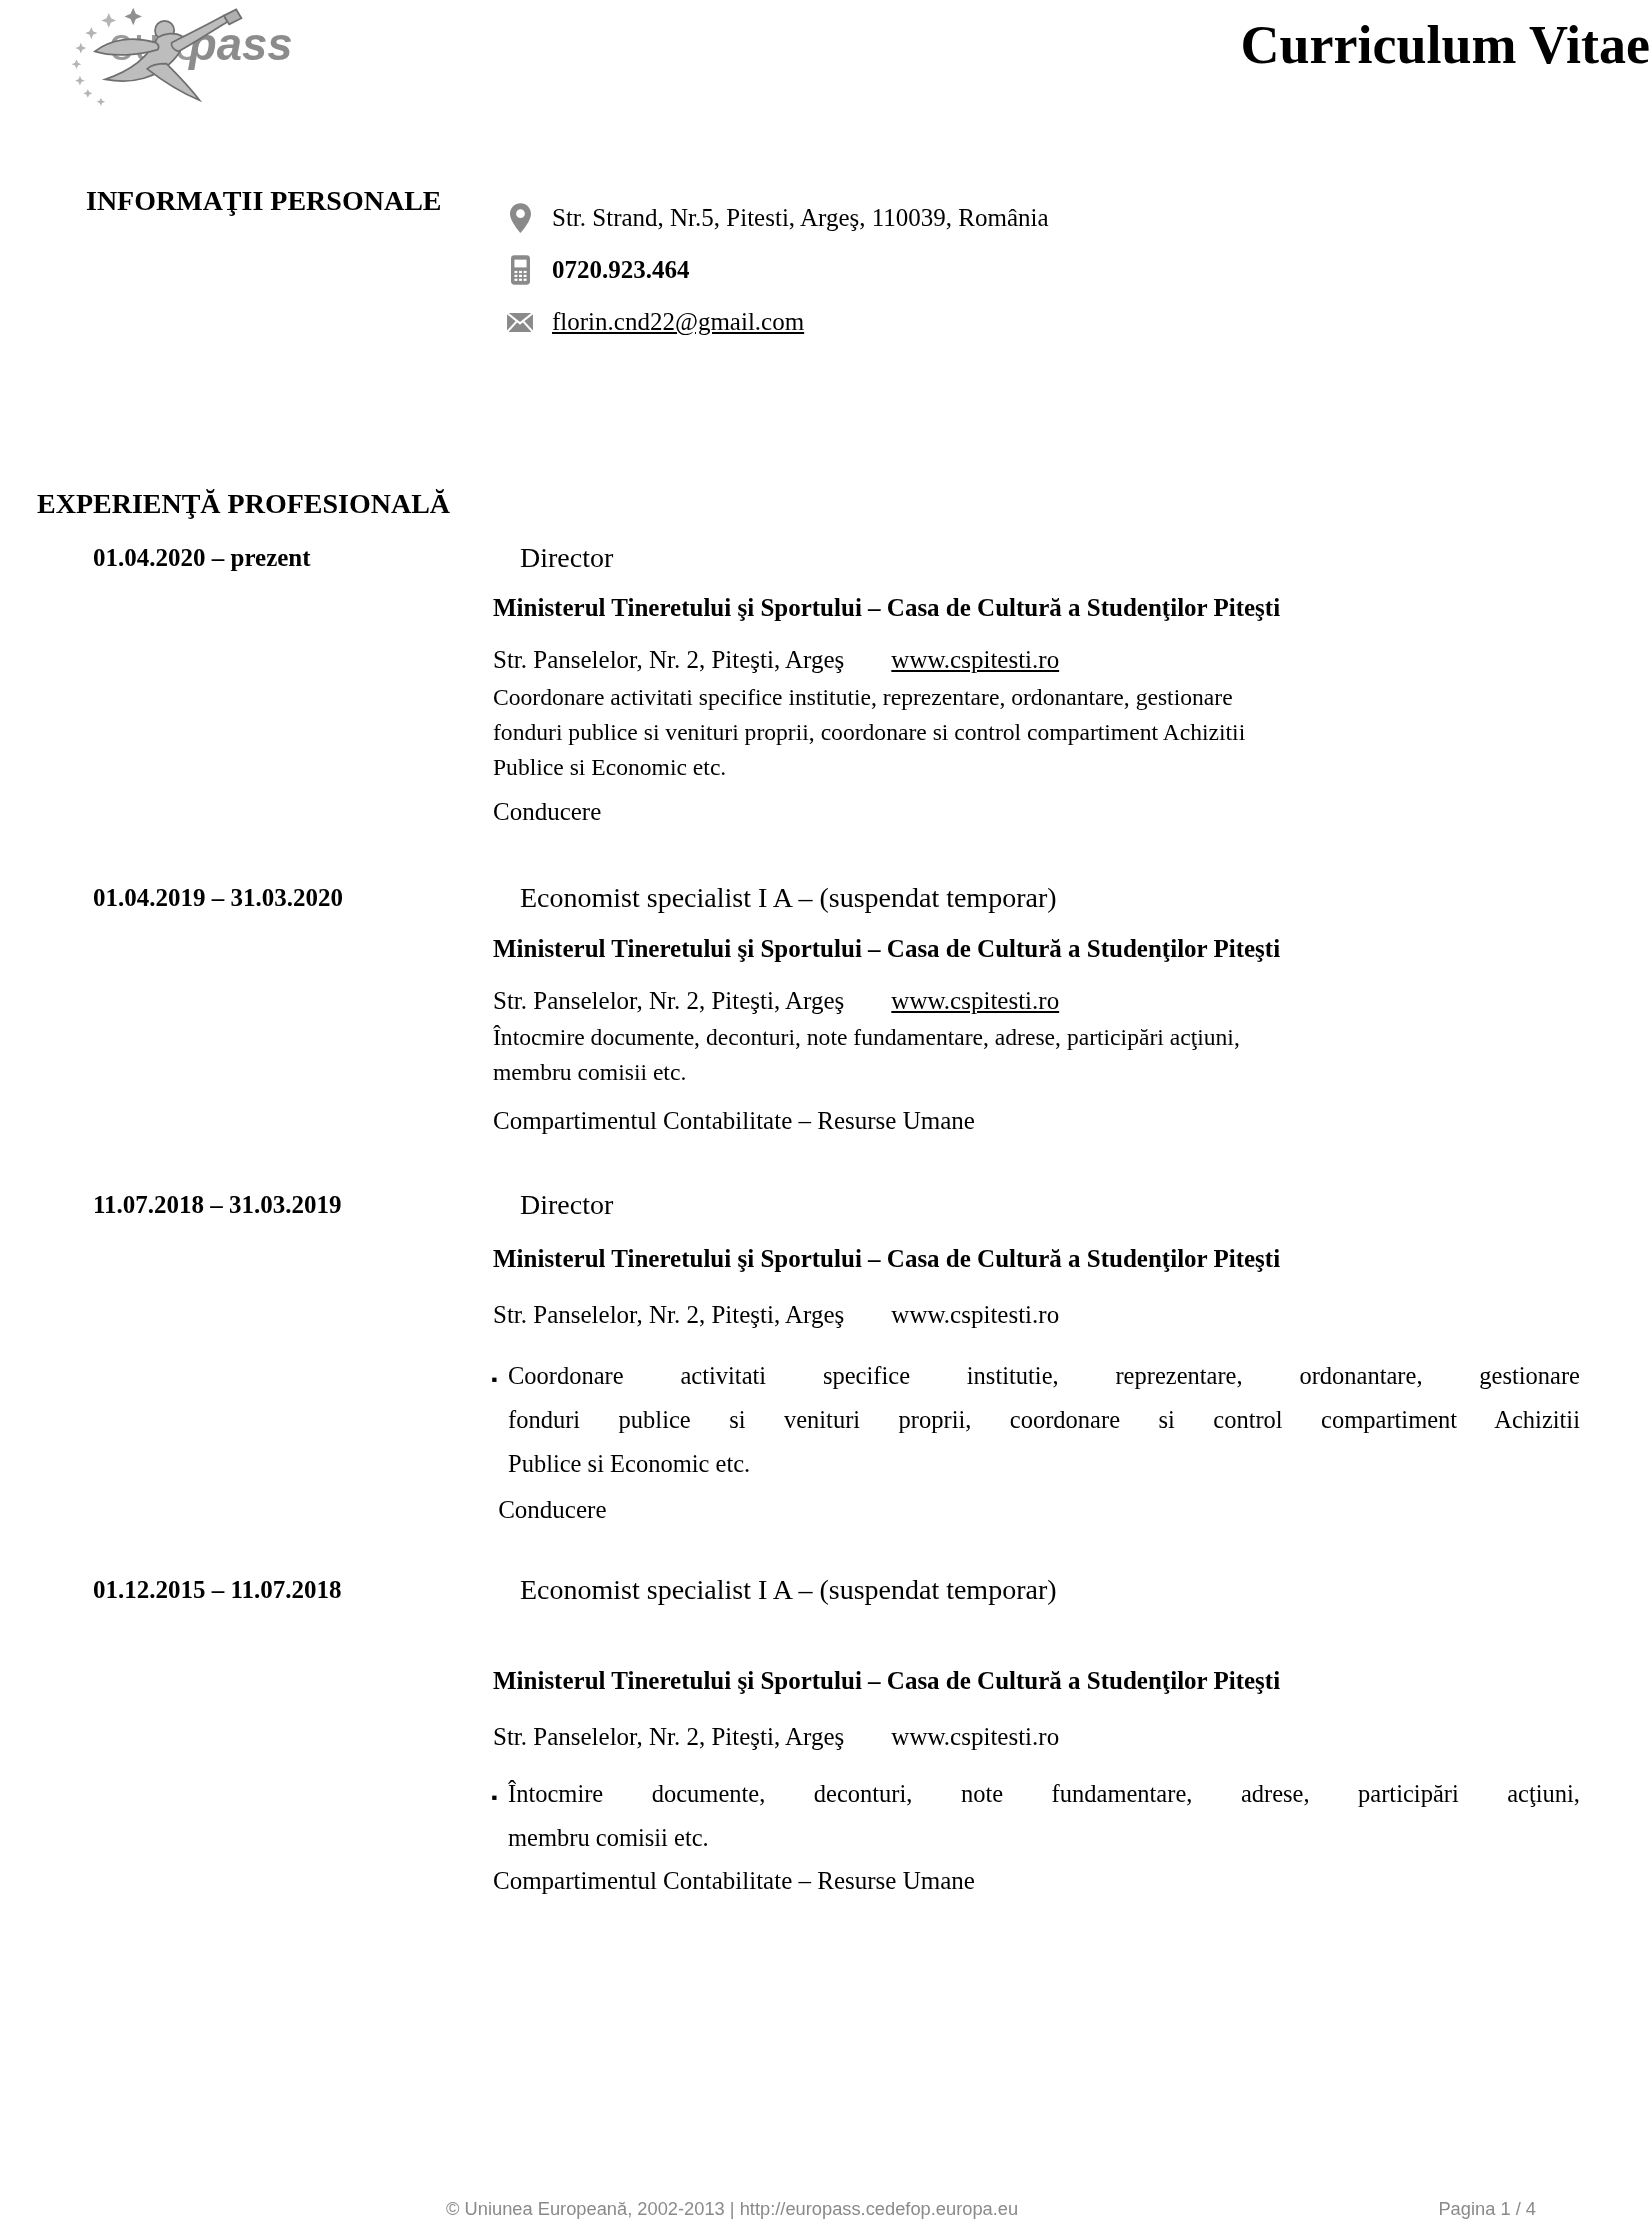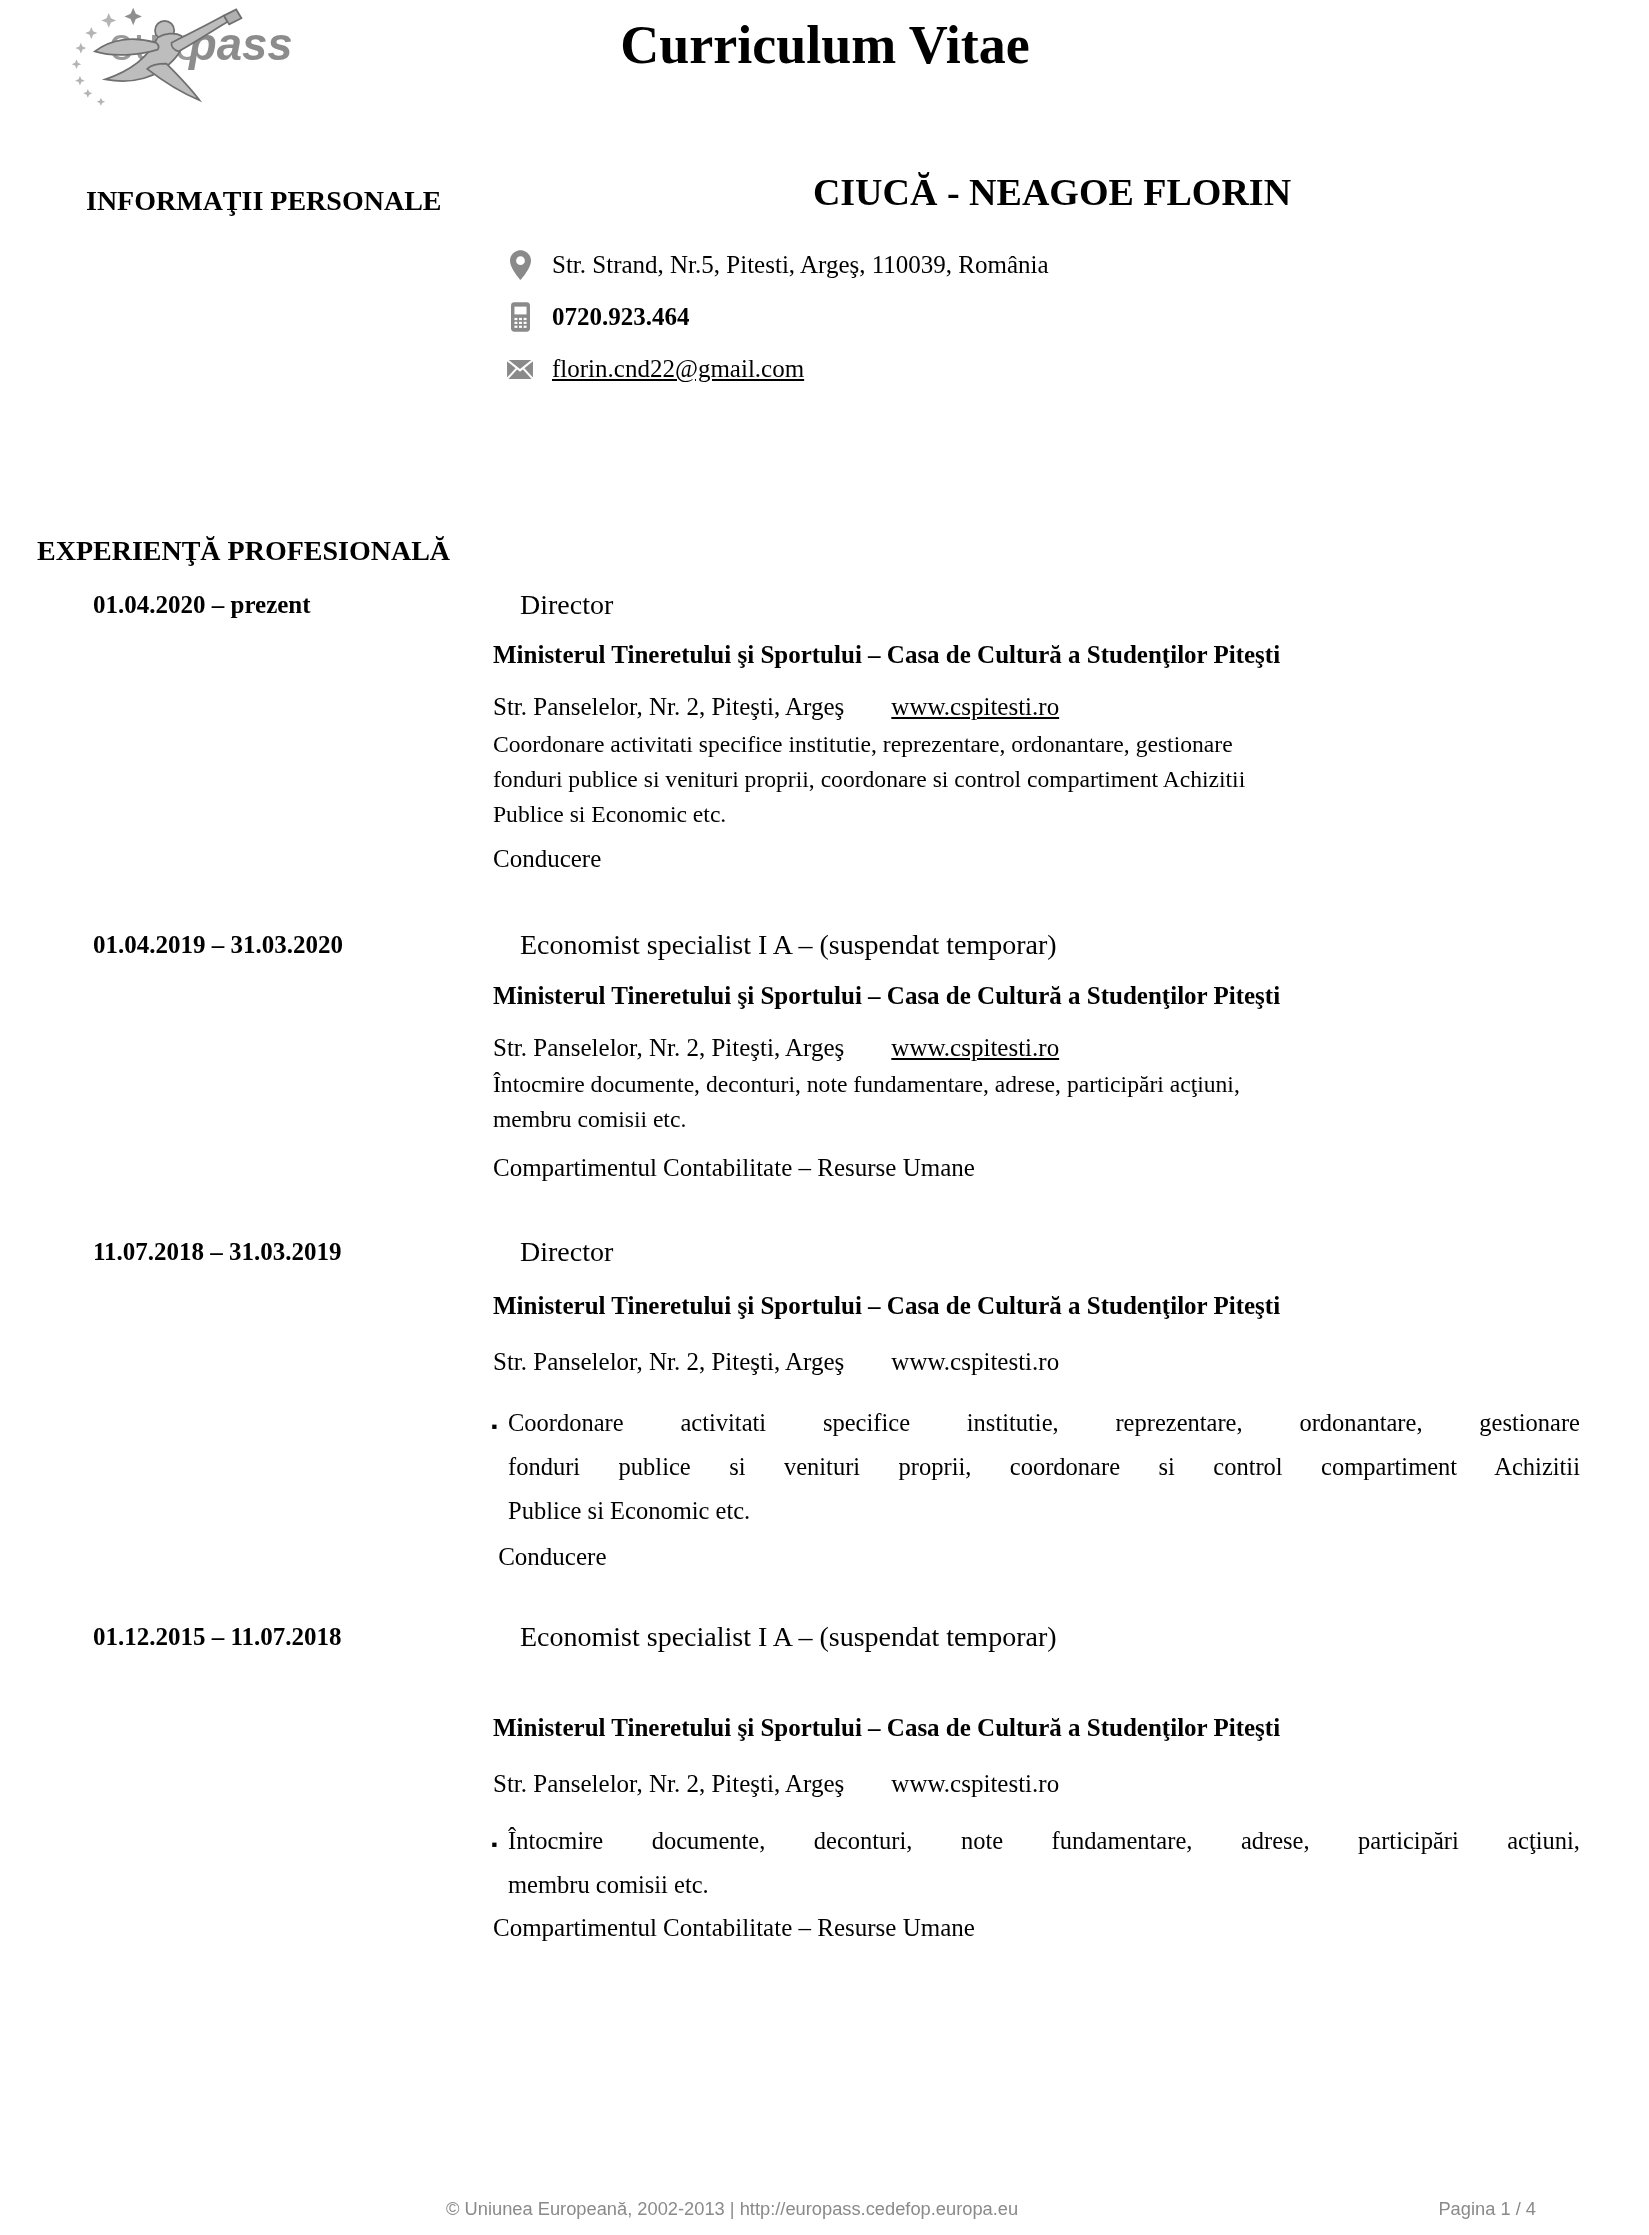"Curriculum Vitae" .doc-title { text-align: center -> right }
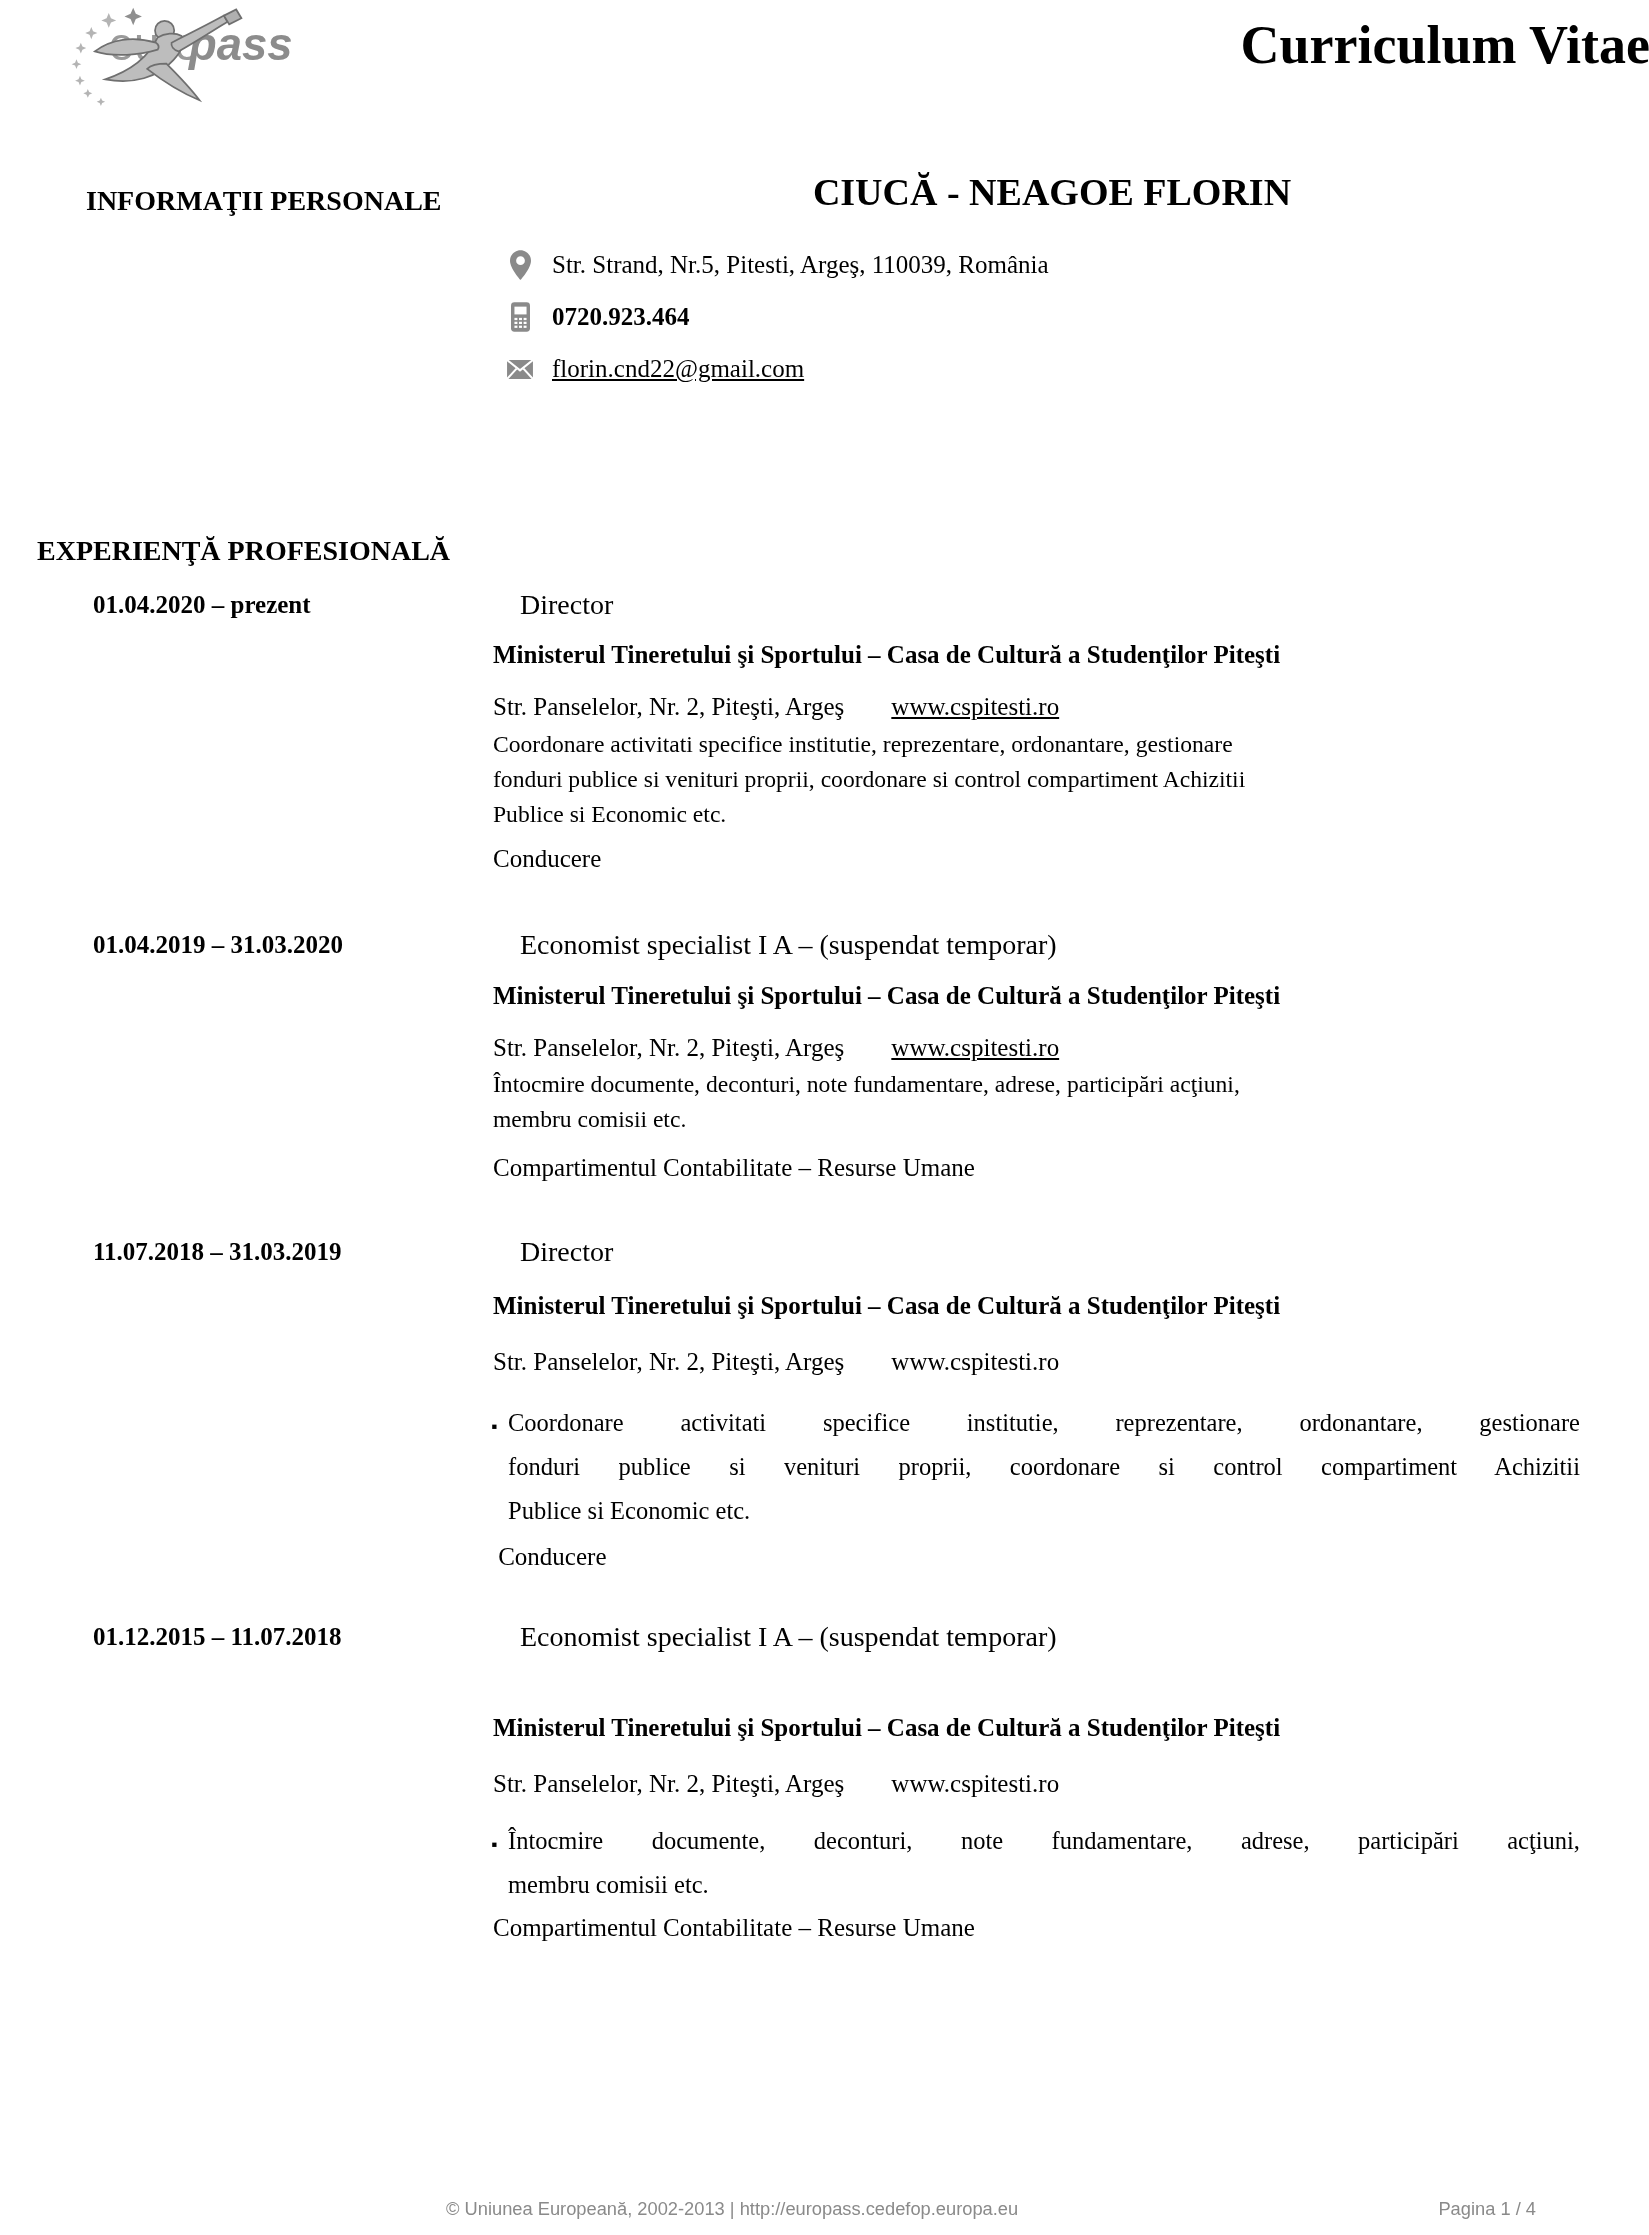"CIUCĂ - NEAGOE FLORIN" div.name { html: <div>CIUCĂ - NEAGOE FLORIN</div> -> none }
